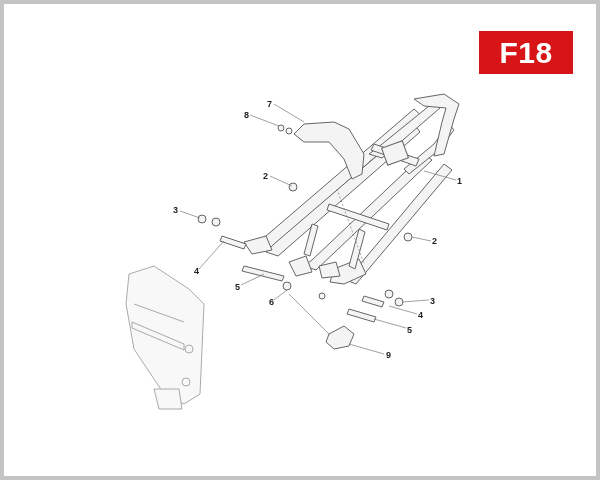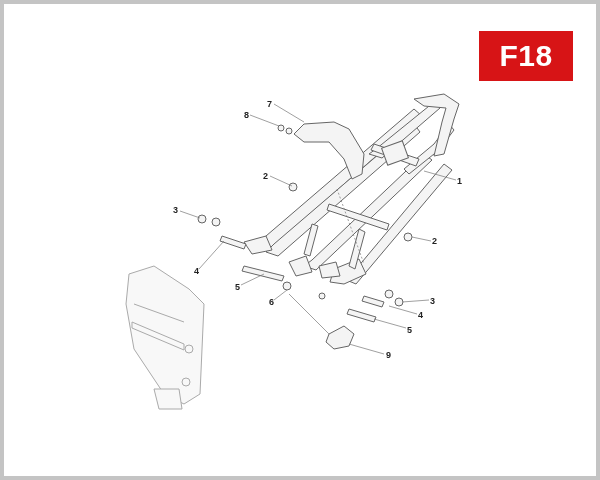"F18" .badge { height: 50px -> 43px }
